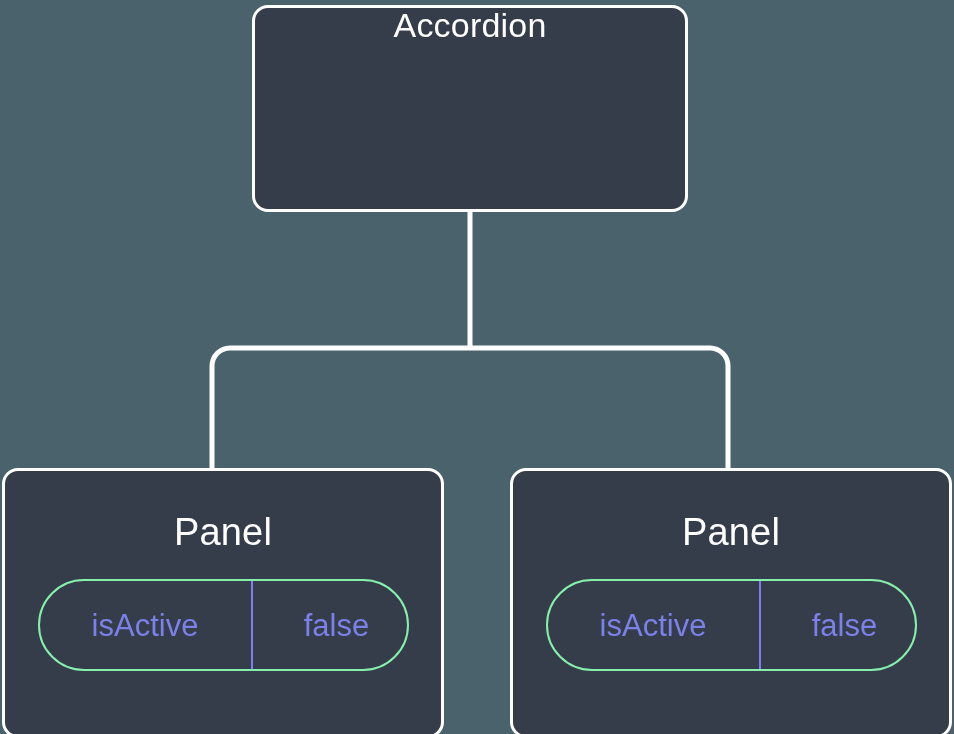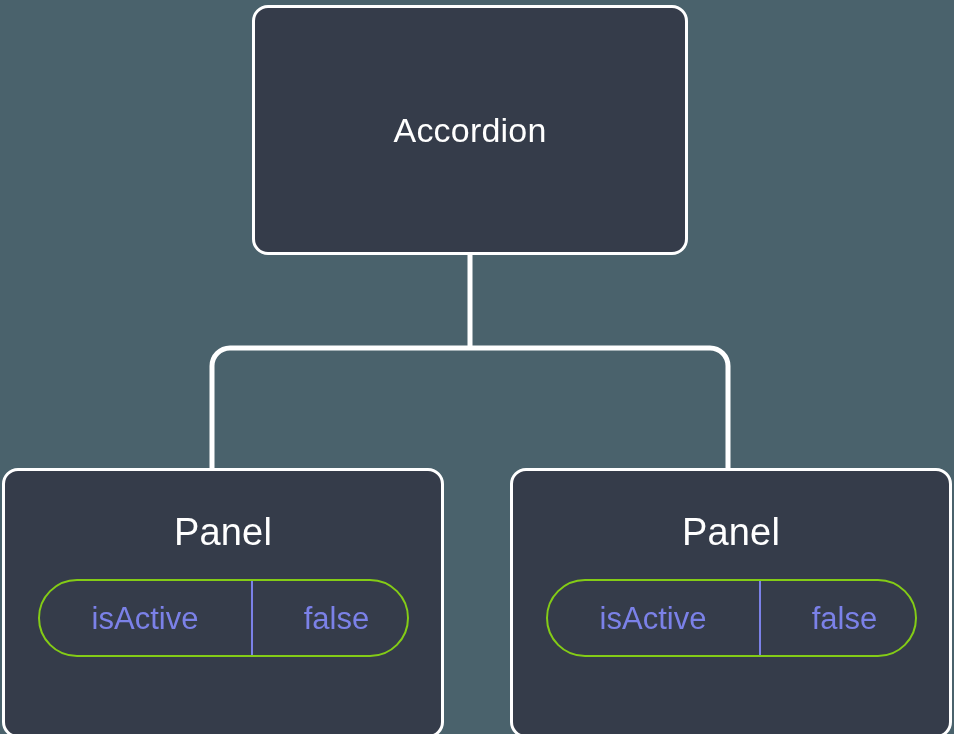"Accordion" .node-root { height: 250px -> 207px; justify-content: center -> none }
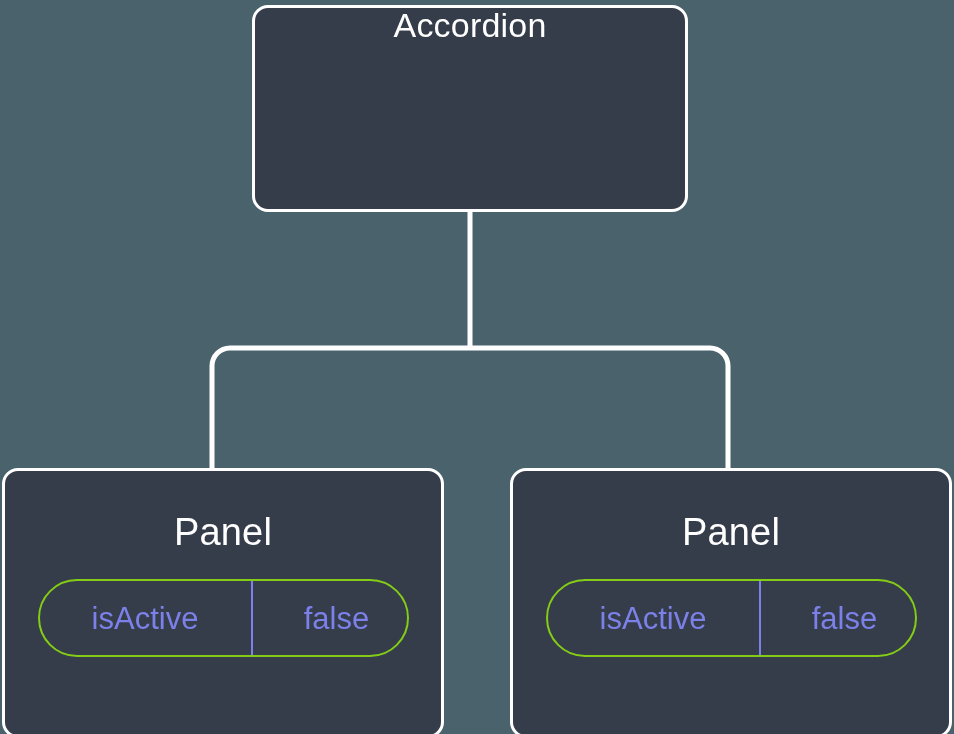"isActive" .badge { border: 2px solid #84cc16 -> 2px solid #86efac; height: 78px -> 92px }
